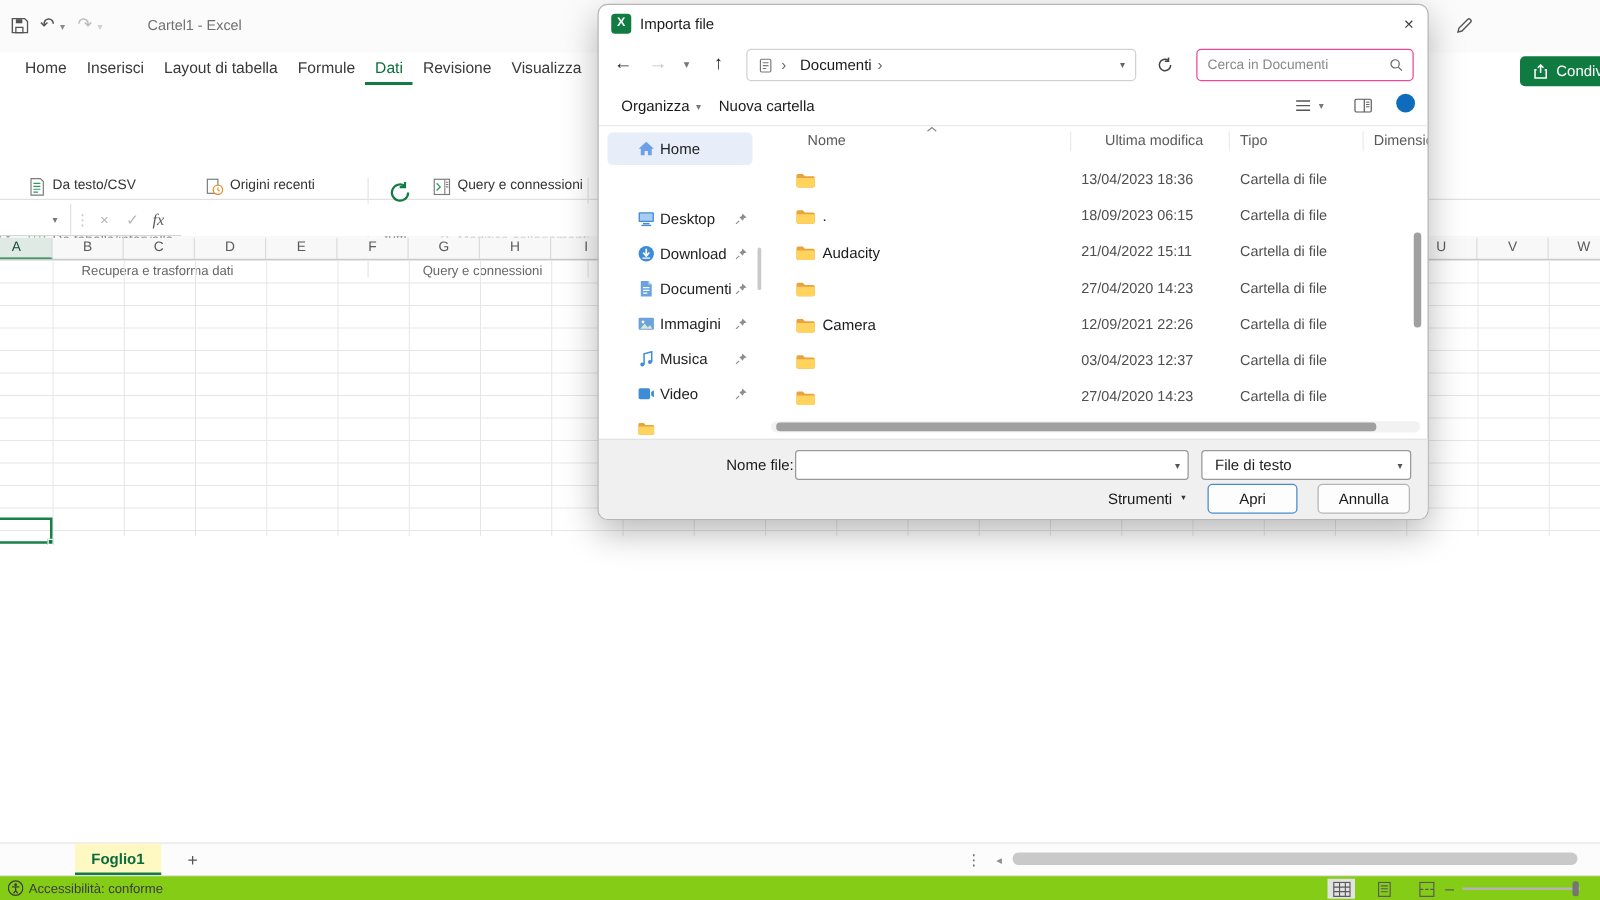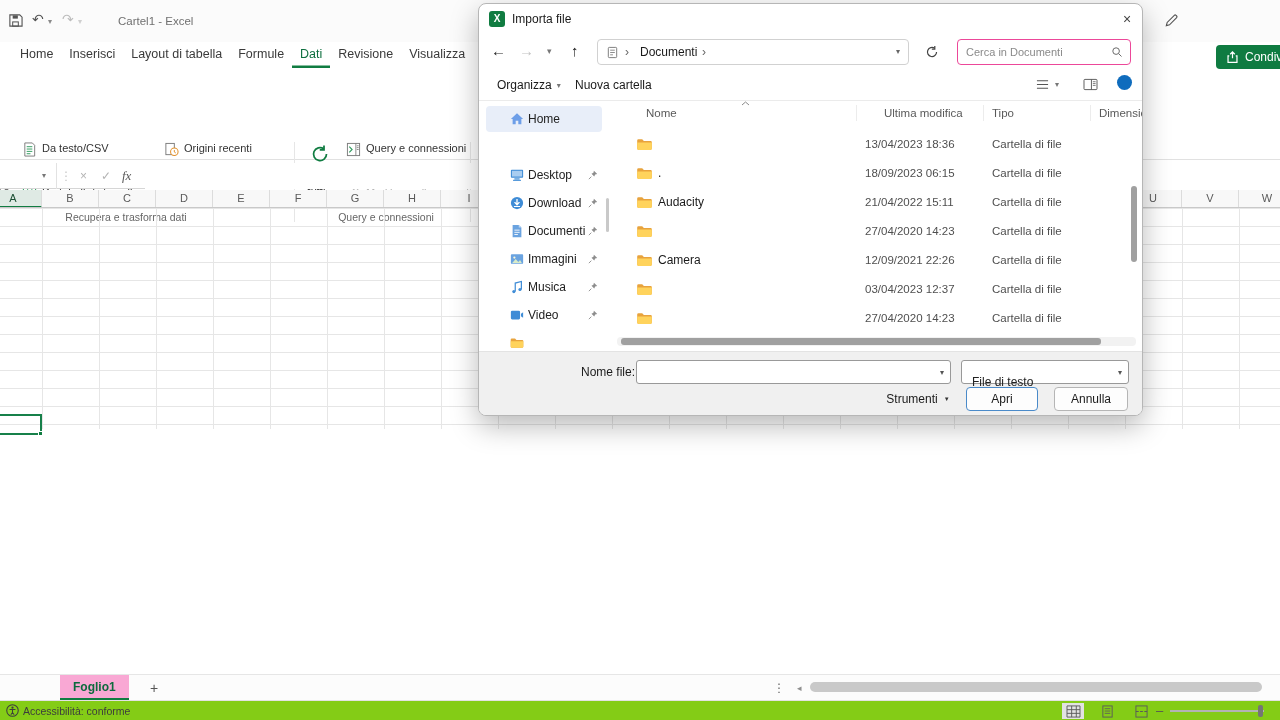"File di testo" .combo .val { top: 10px -> 0 }
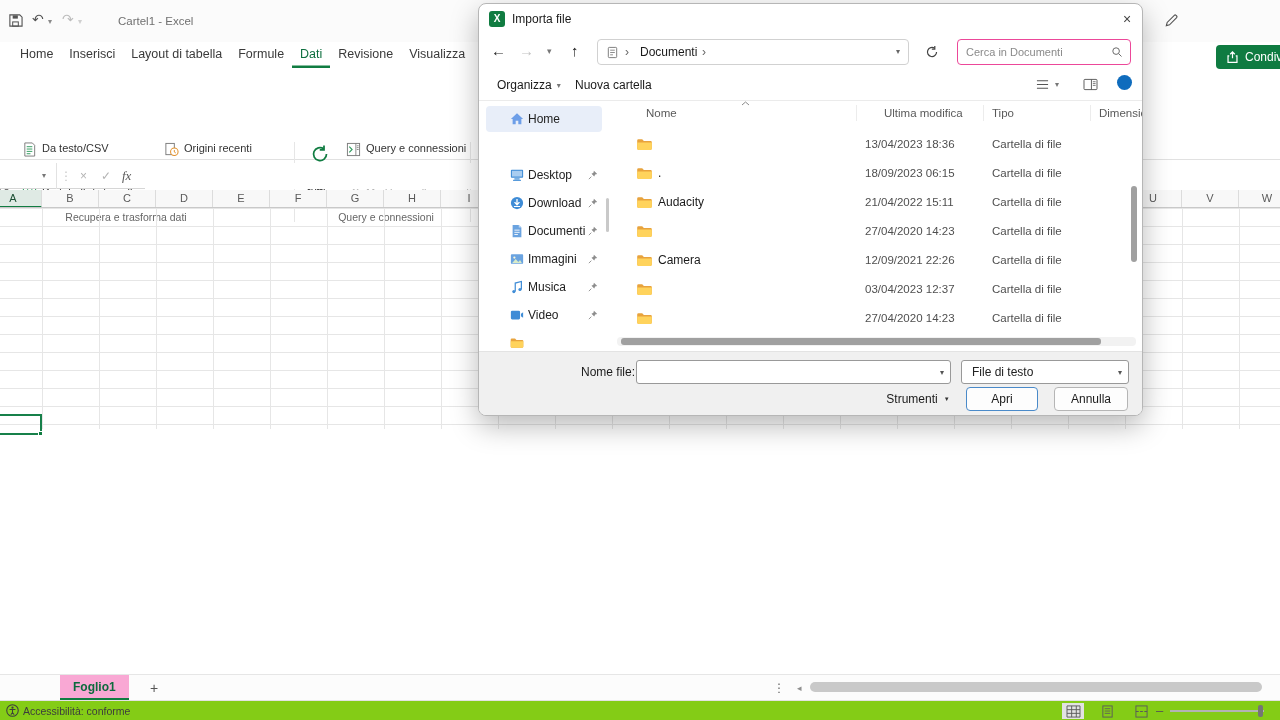"Foglio1" .sheettab { background: #f9a8d4 -> #fef9c3 }
